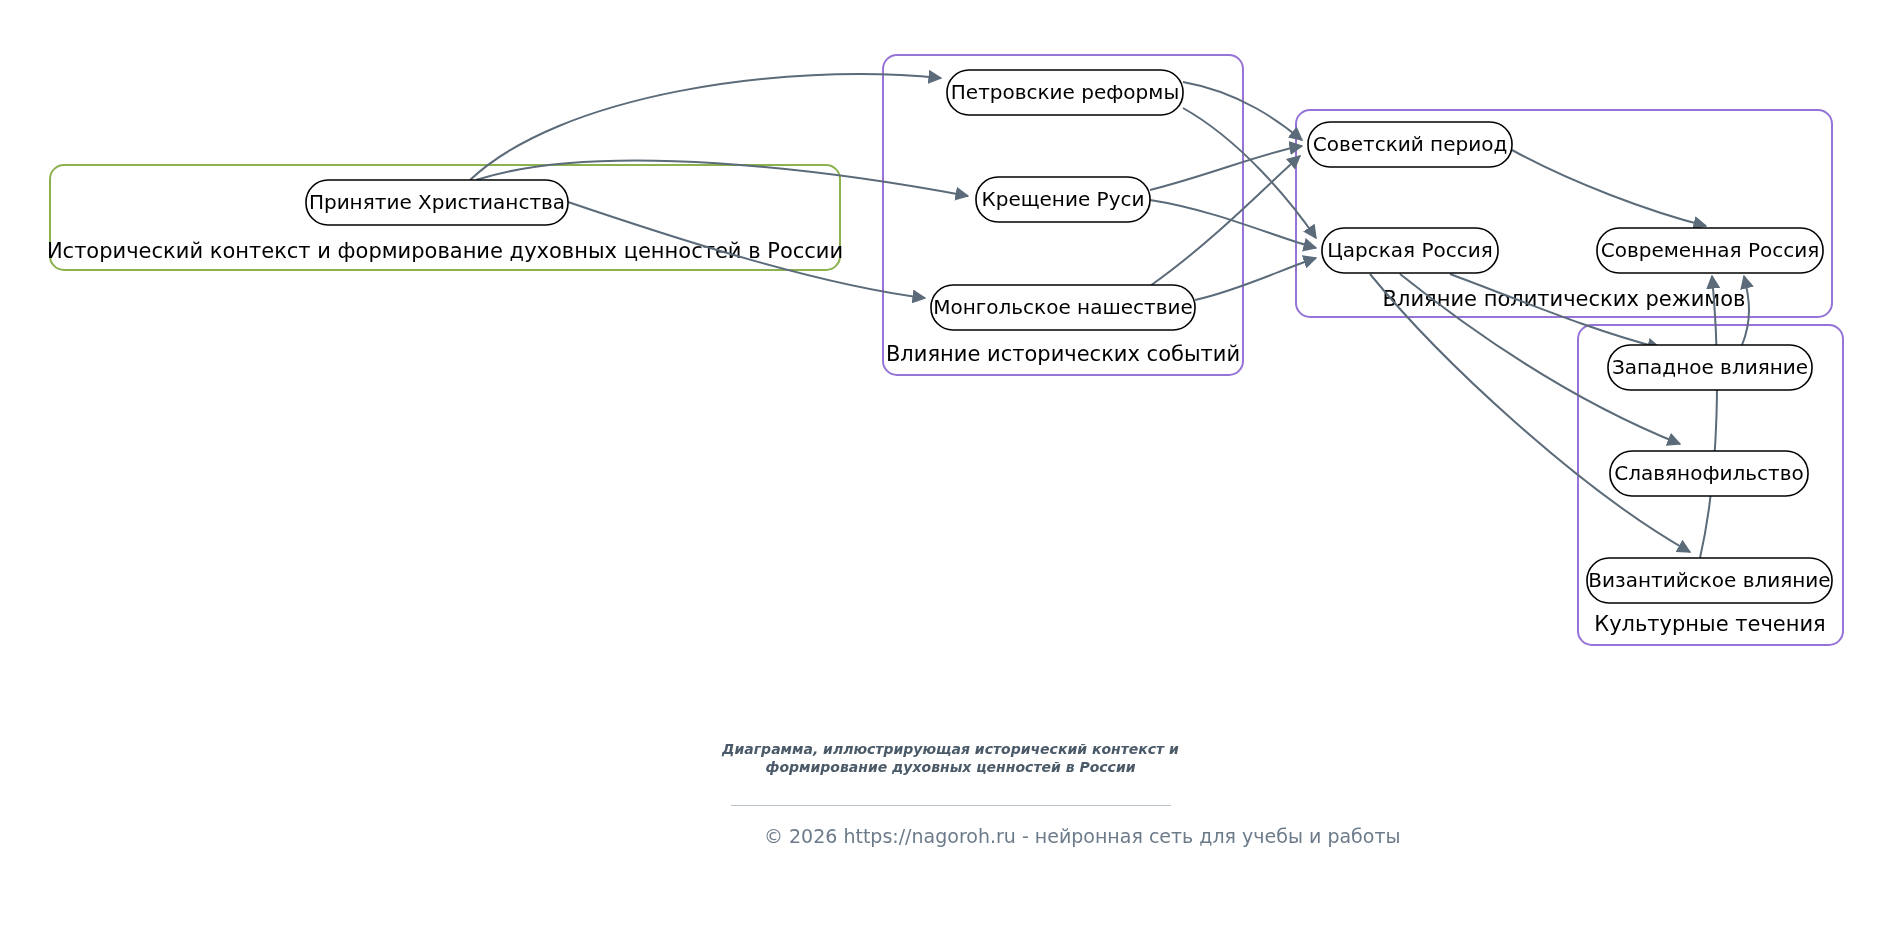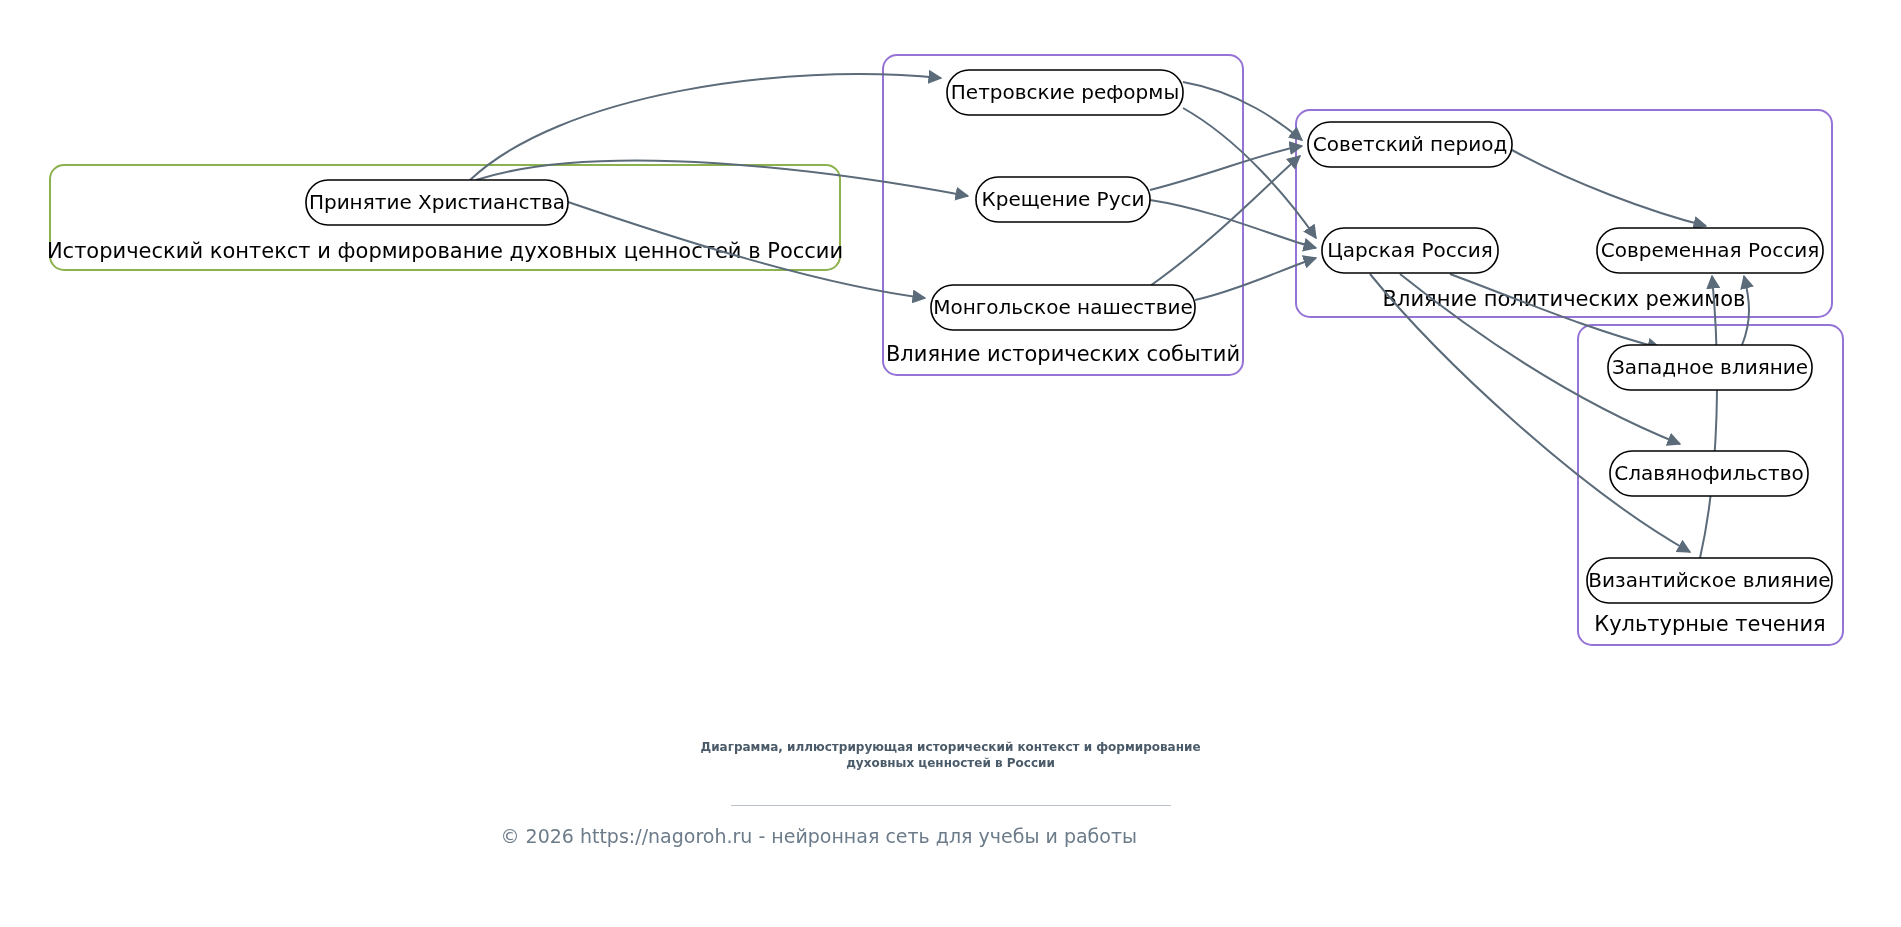"Диаграмма, иллюстрирующая исторический" .footer-title { font-size: 12px -> 14px; font-style: none -> italic }
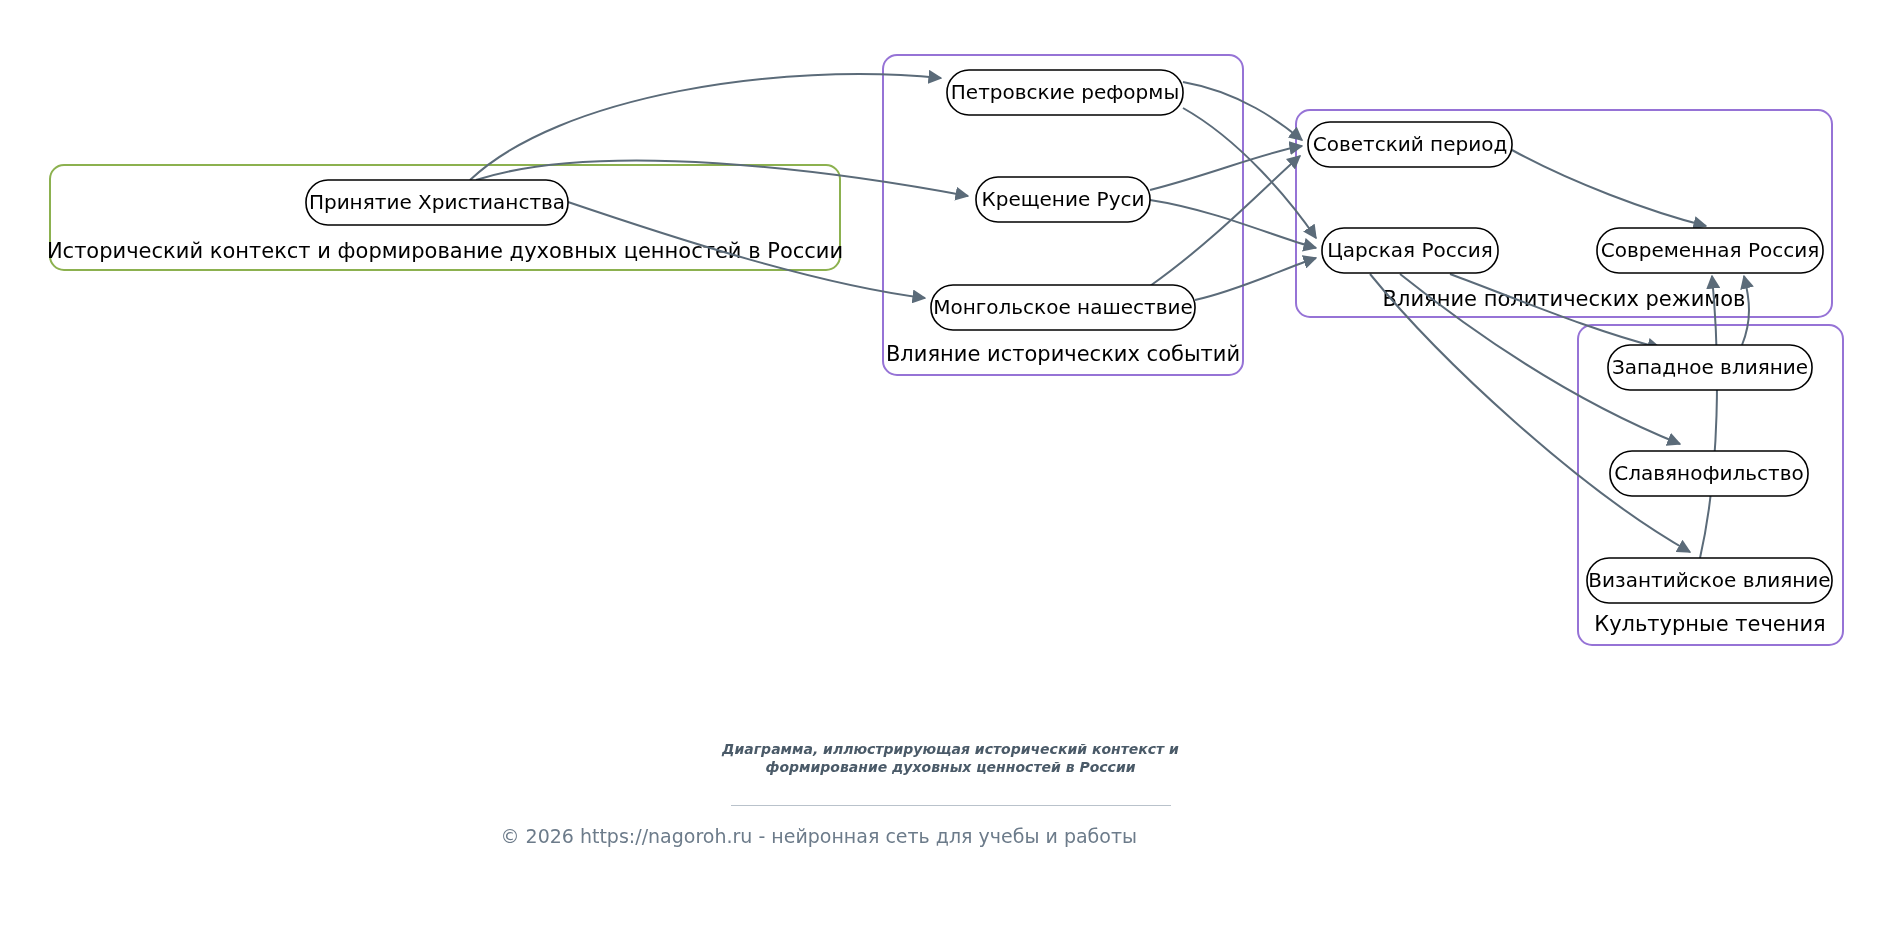"© 2026 https://nagoroh.ru - нейронная" .footer-copy { text-align: left -> right }
